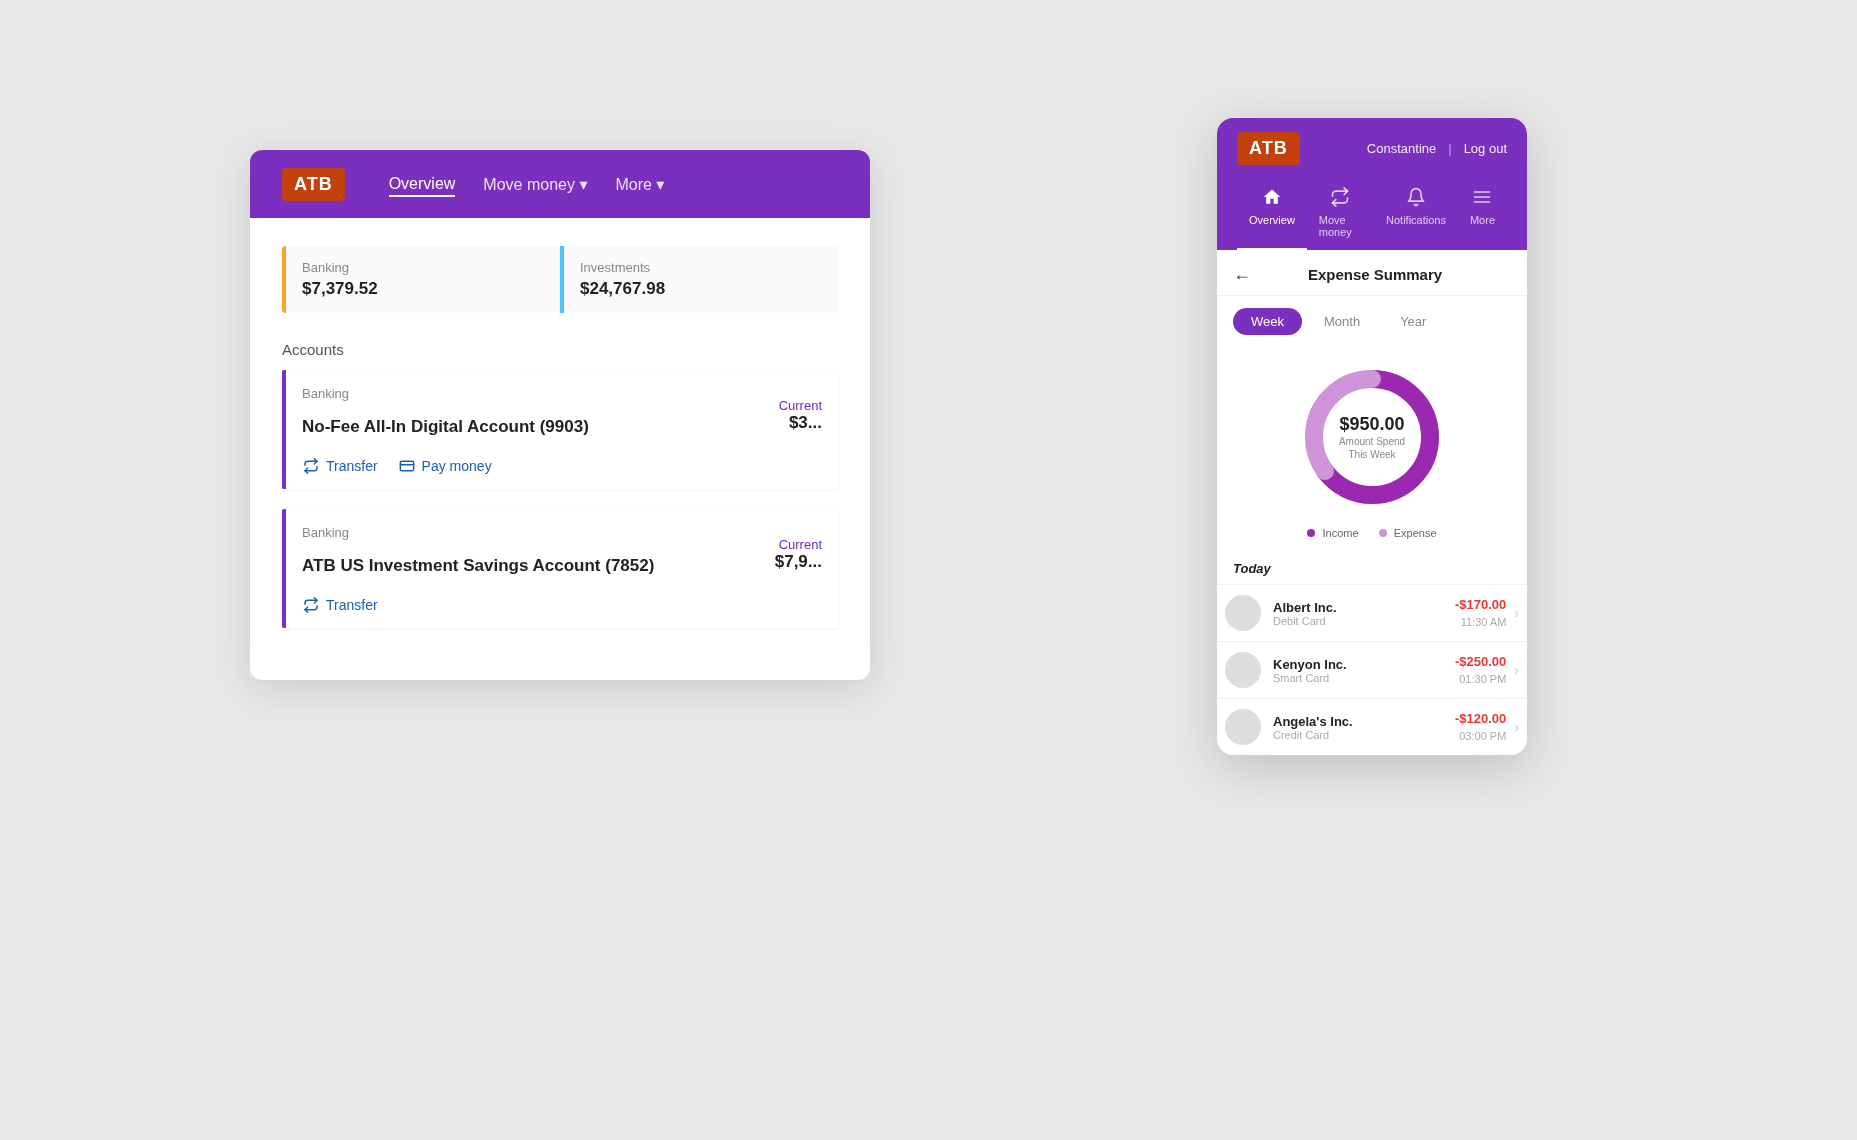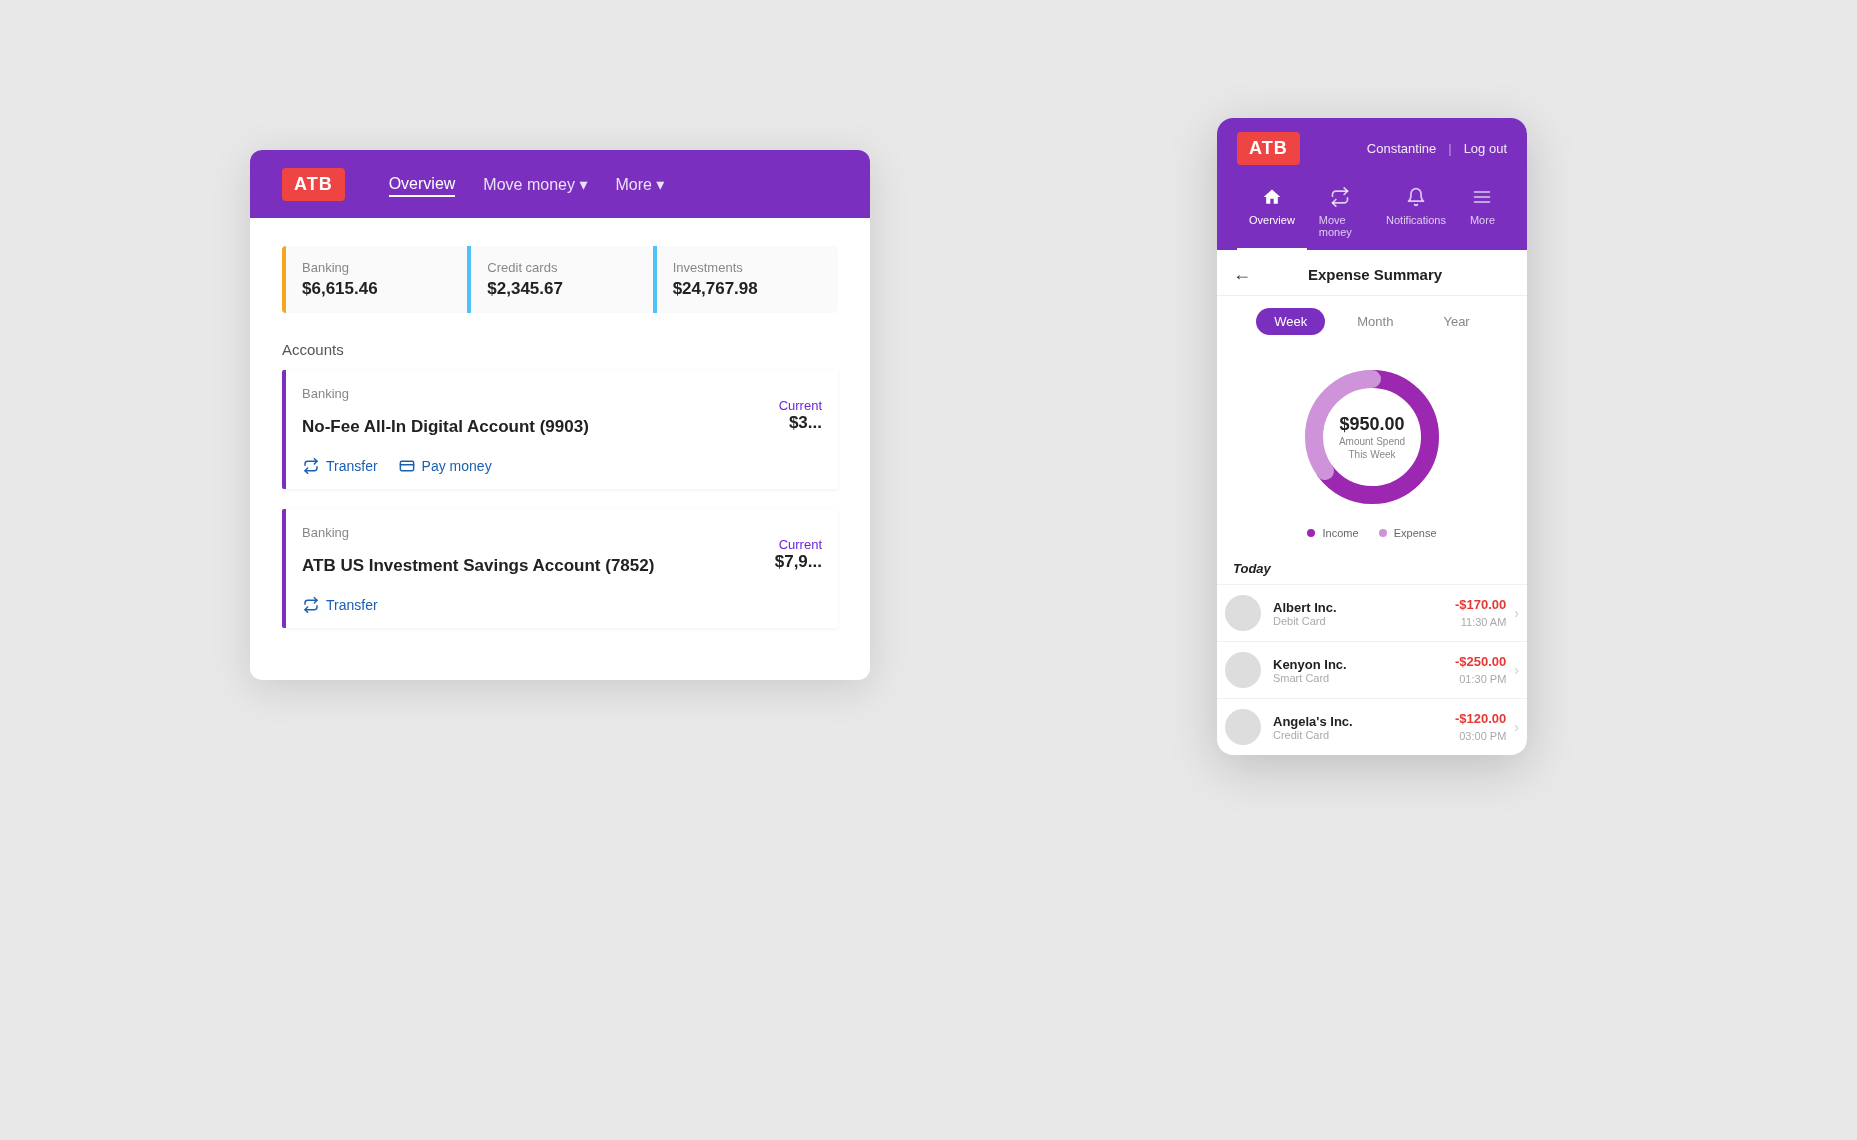"ATB" .atb-logo { background: #ef4444 -> #c2410c }
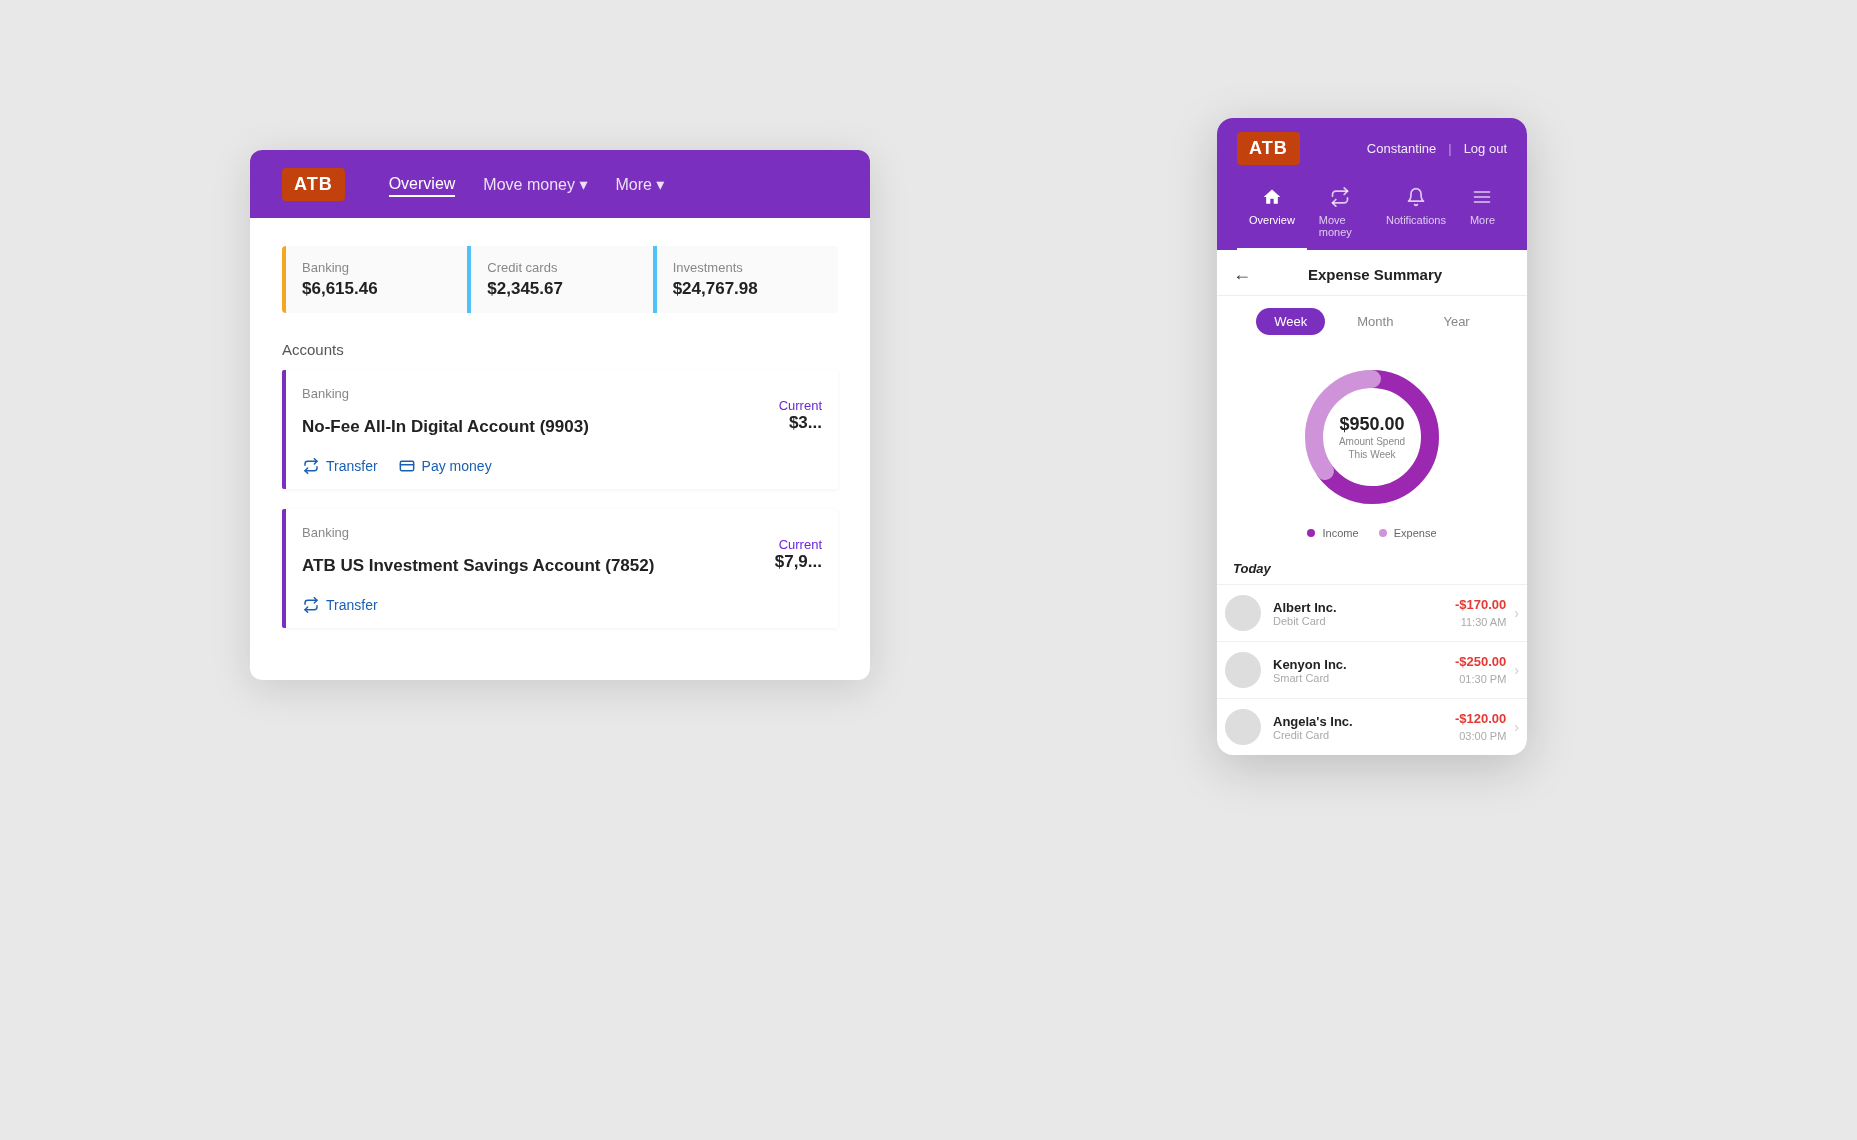"Credit cards" div.total-item { html: <div> <div>Credit cards</div> <div>$2,345.67</div> </div> -> none }
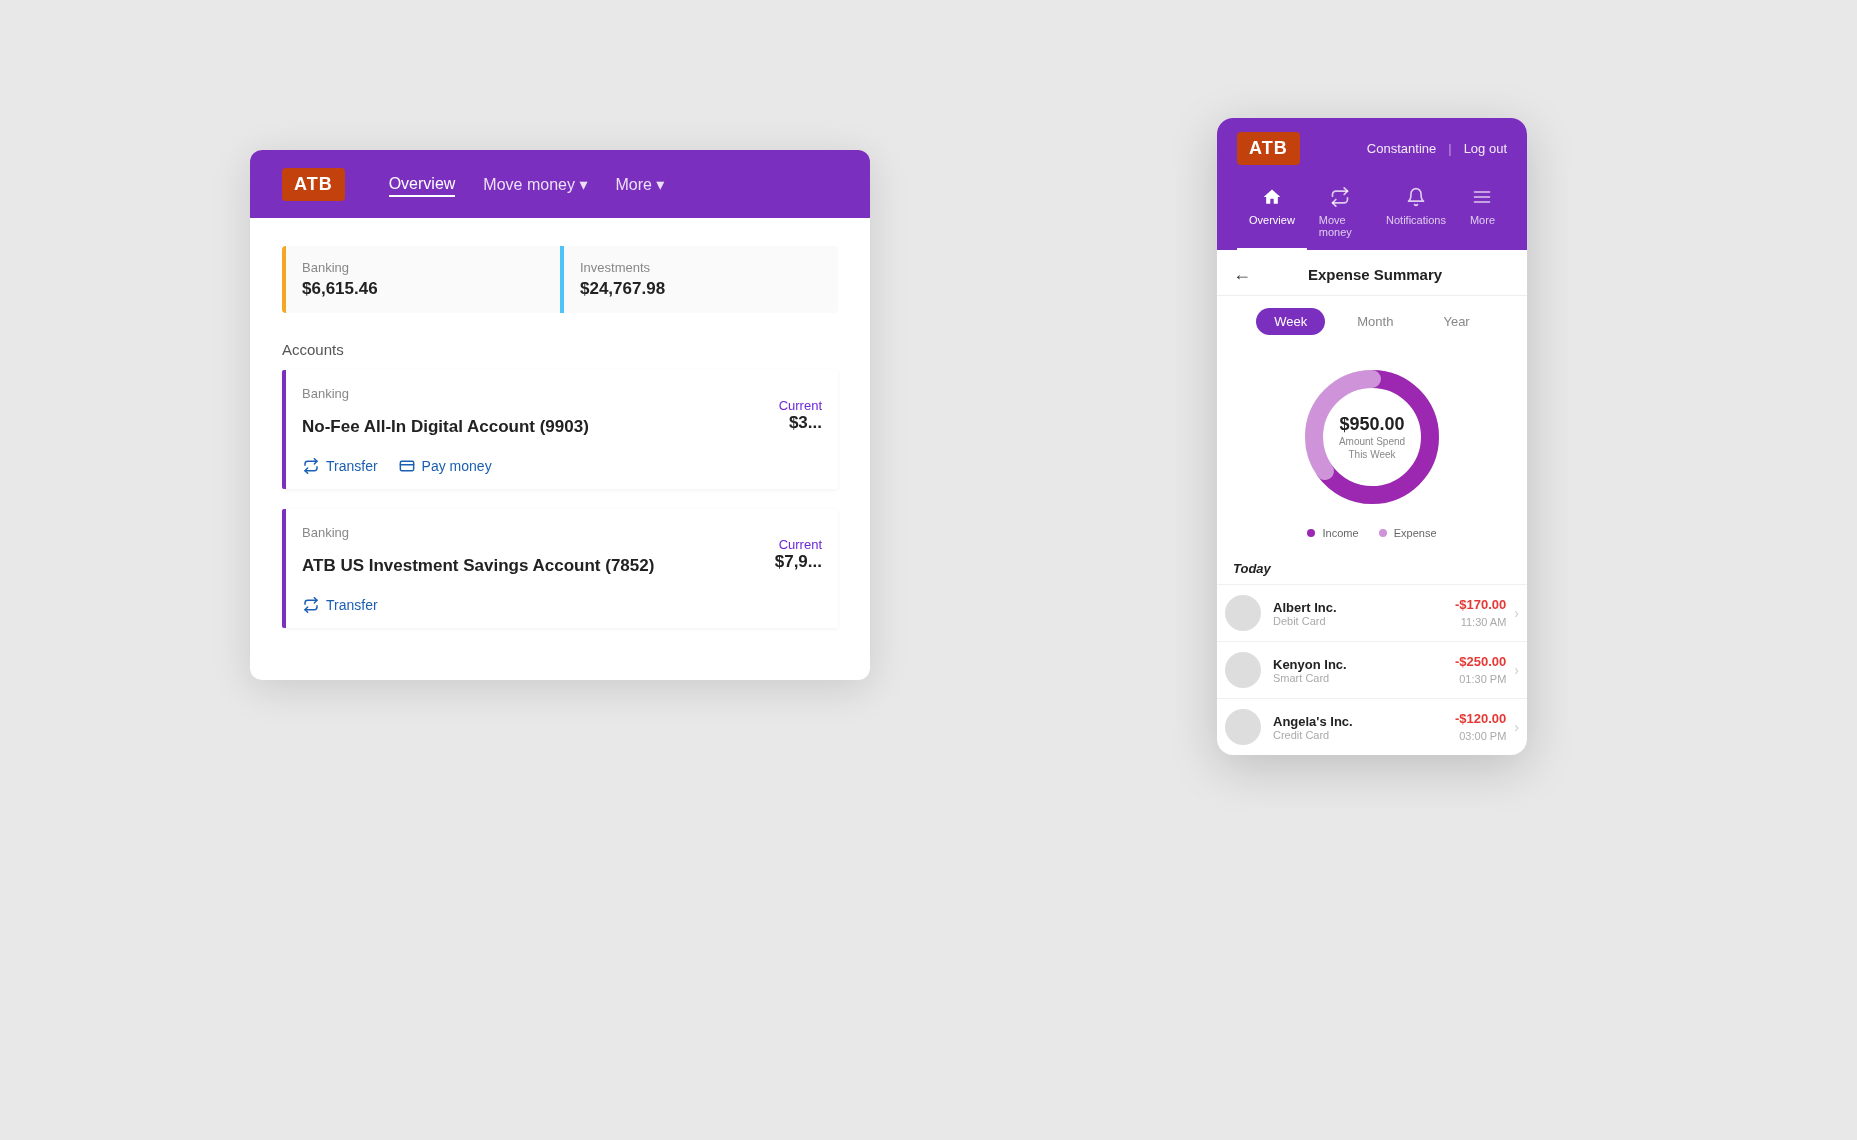"$6,615.46" div.total-amount { text: $6,615.46 -> $7,379.52 }
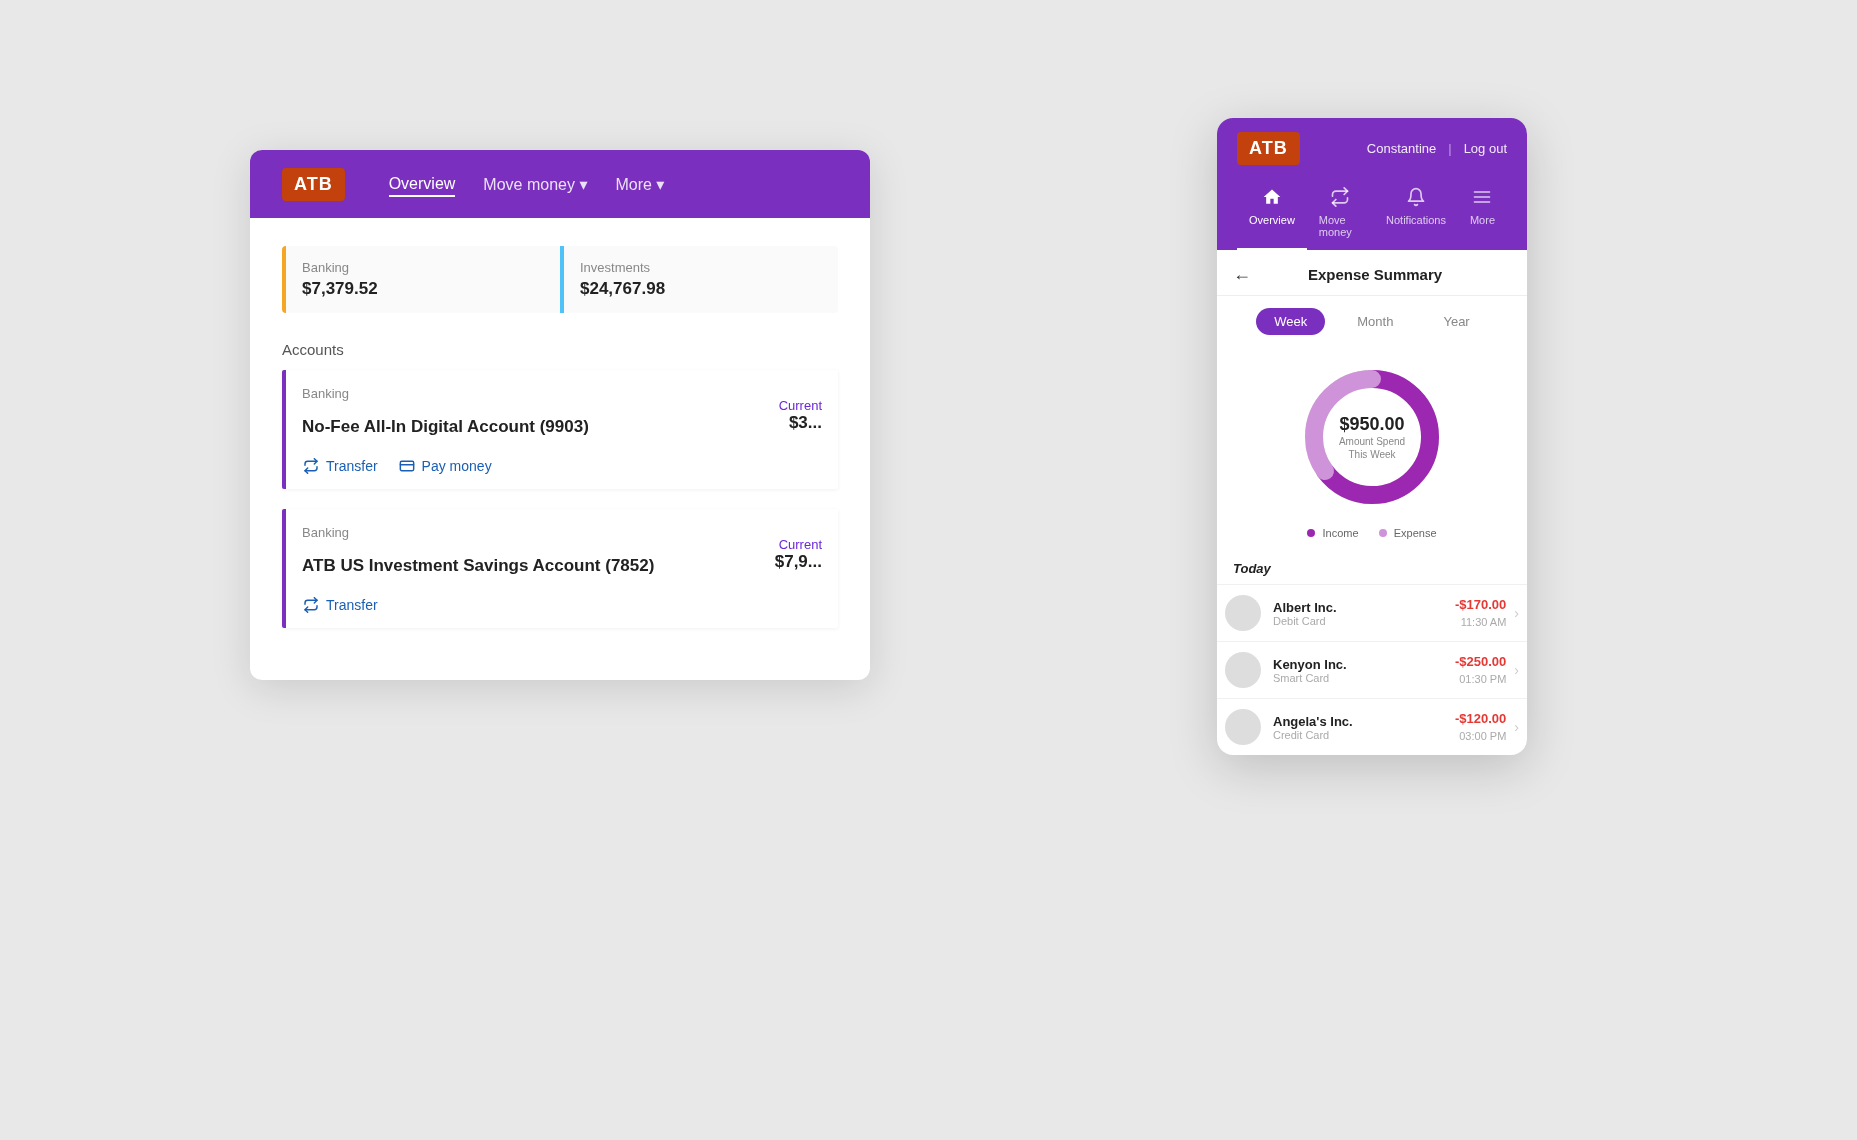"Week" .time-tabs { gap: 14px -> 4px; justify-content: center -> flex-start }
